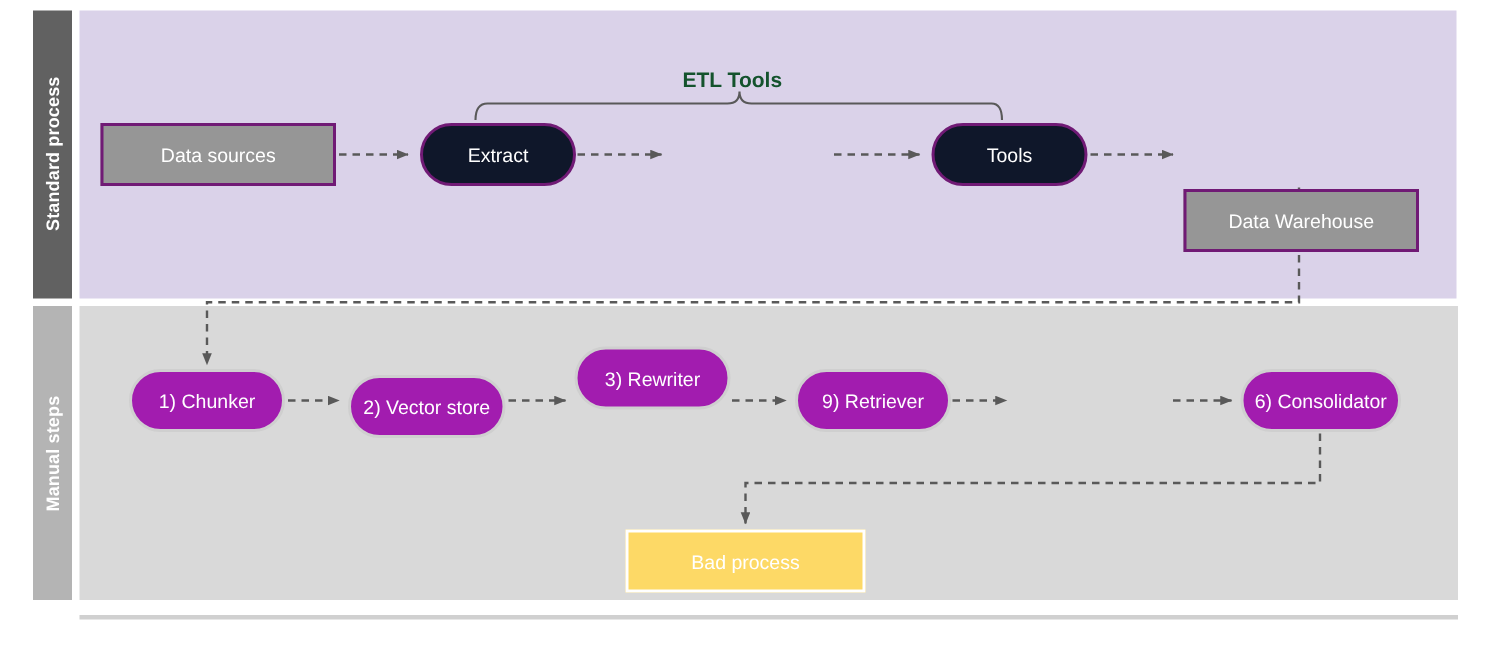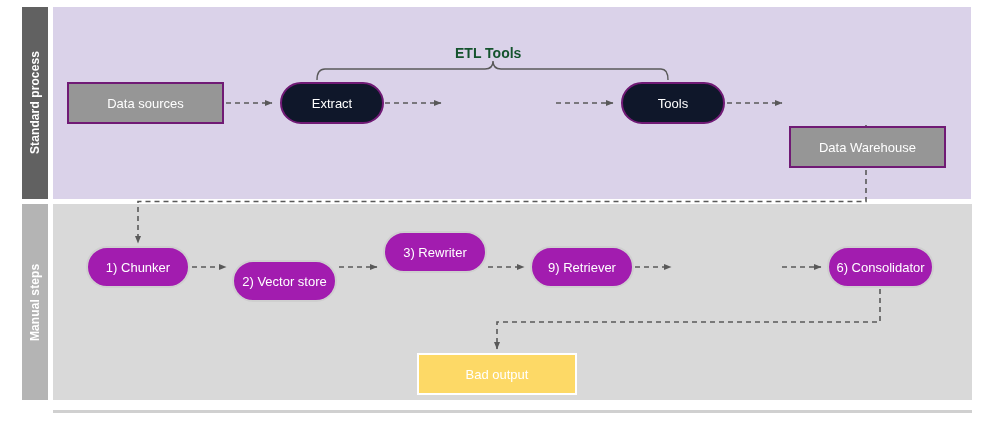"2) Vector store" div.node { top: 260px -> 250px }
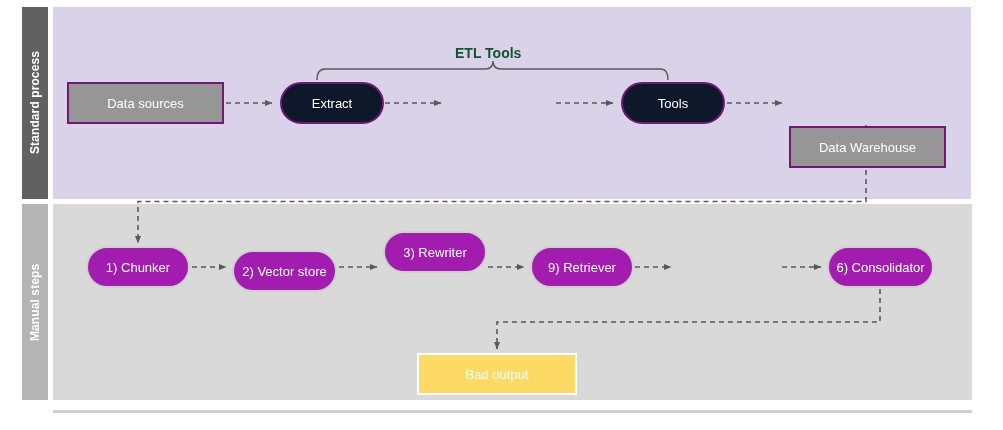"Bad output" div.node { text: output -> process }
